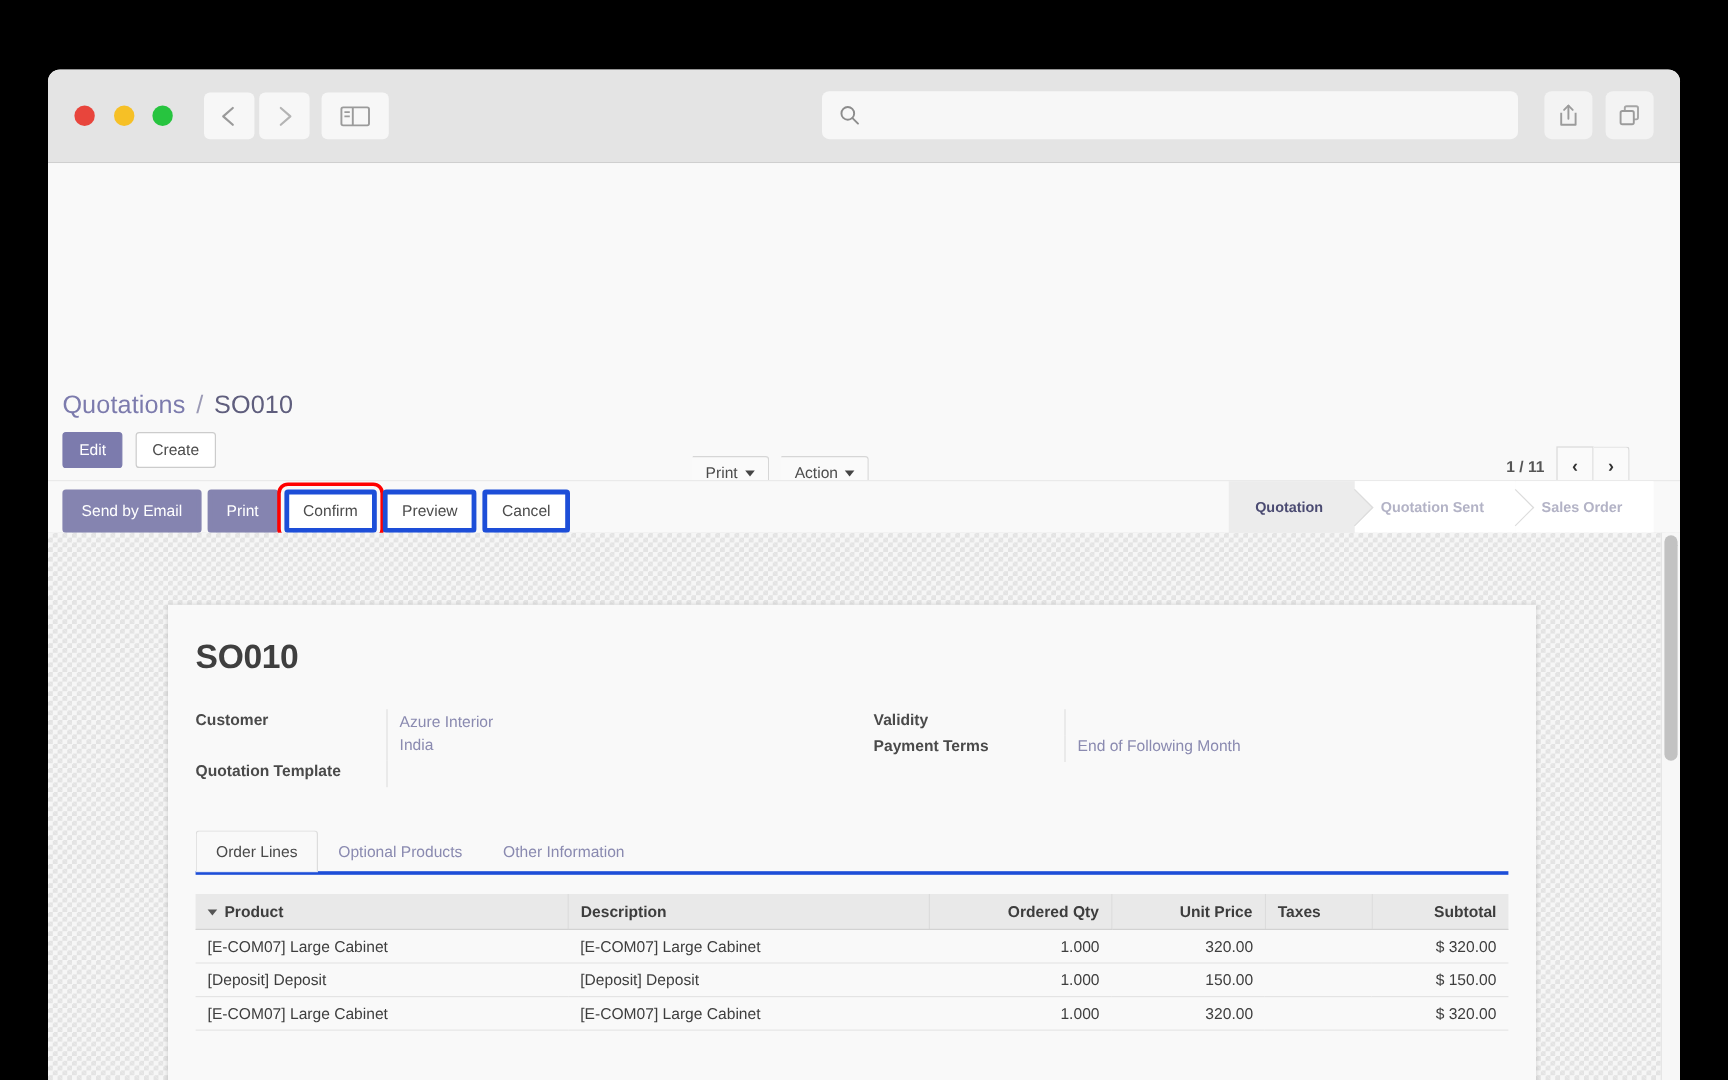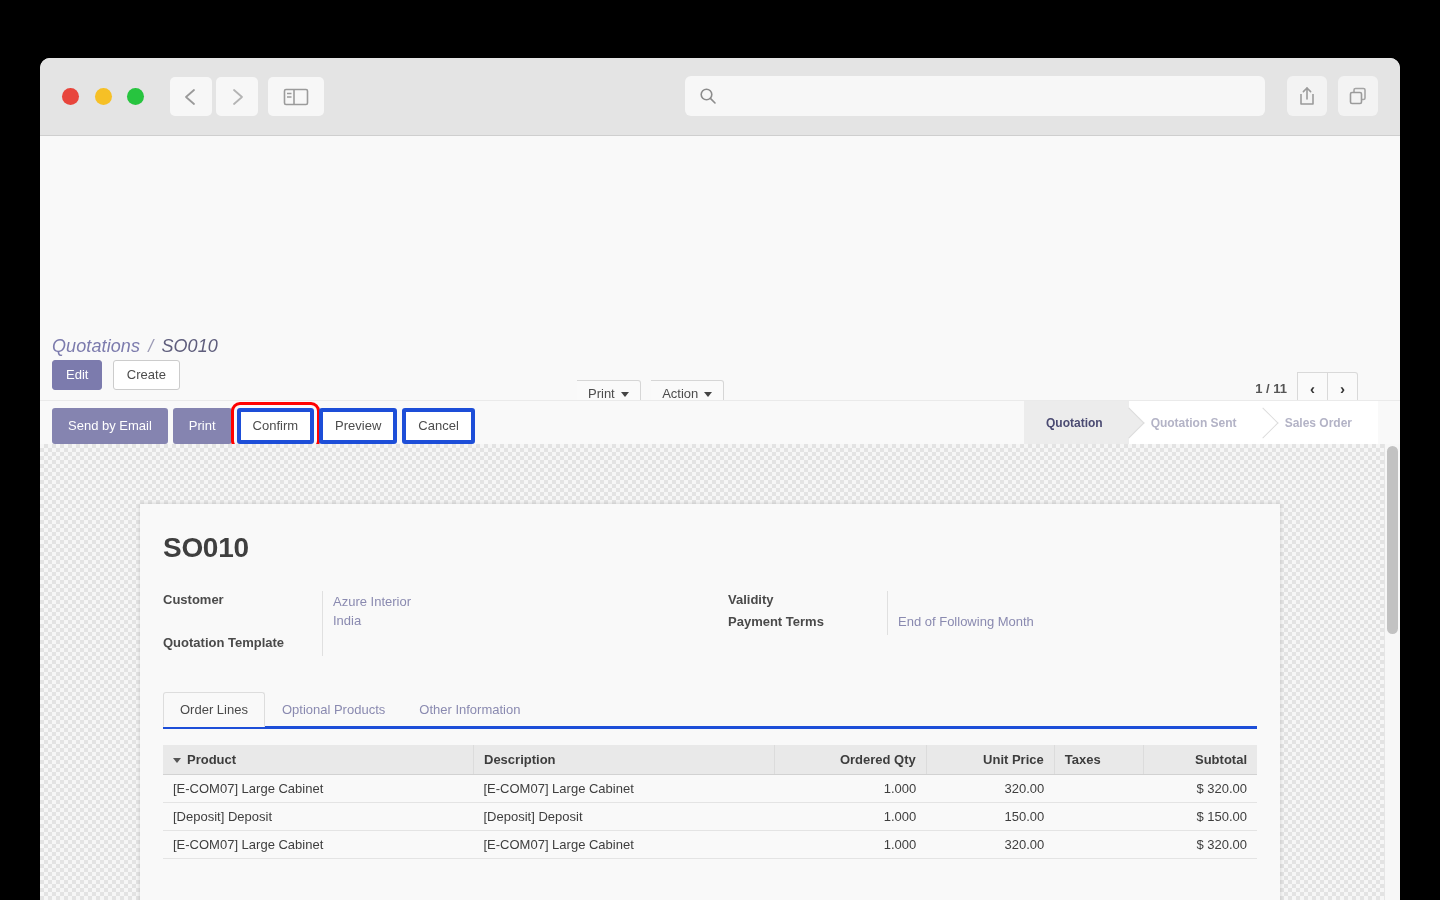"Quotations / SO010" #breadcrumb { font-size: 18px -> 21px; font-style: italic -> none; top: 200px -> 190px }
